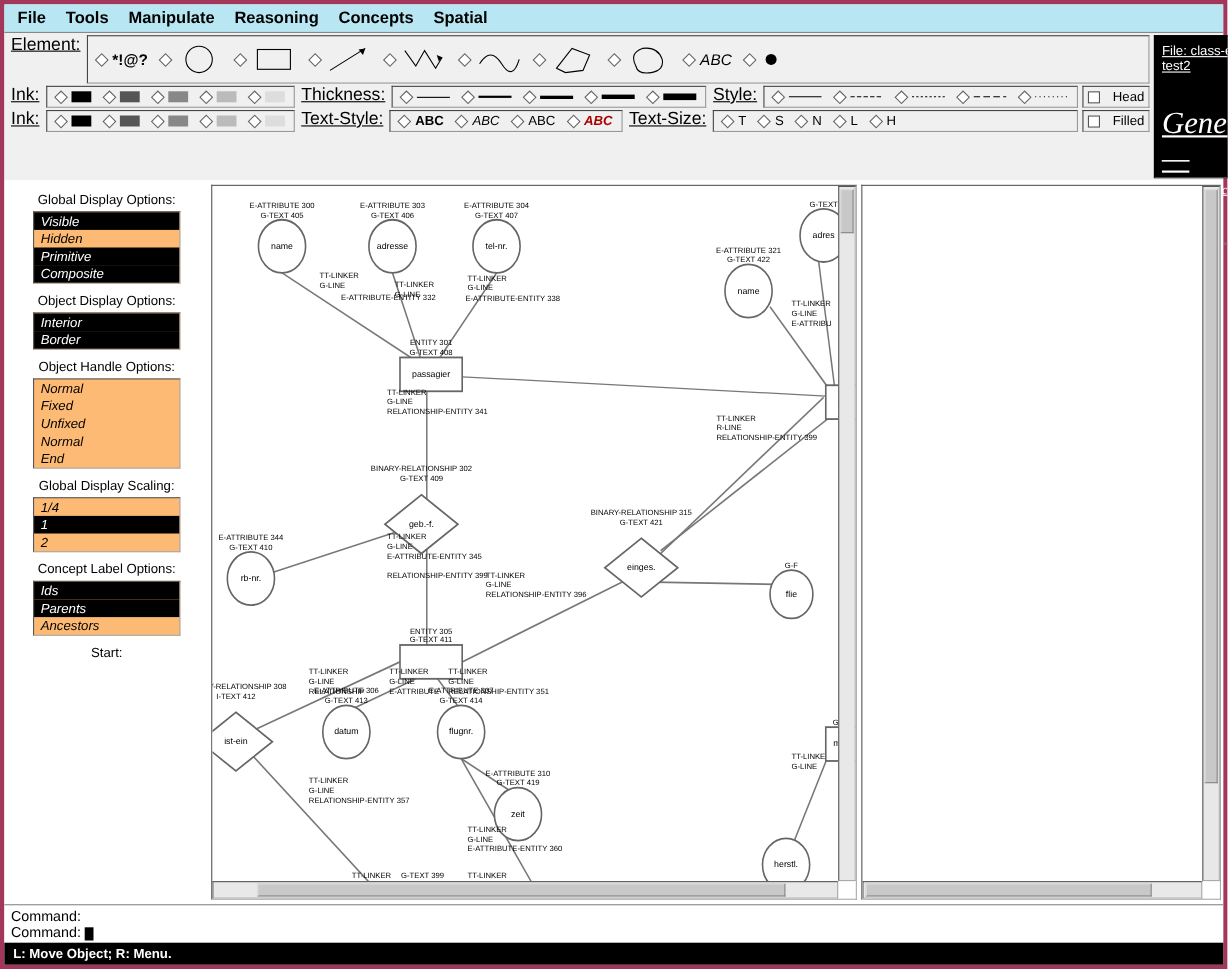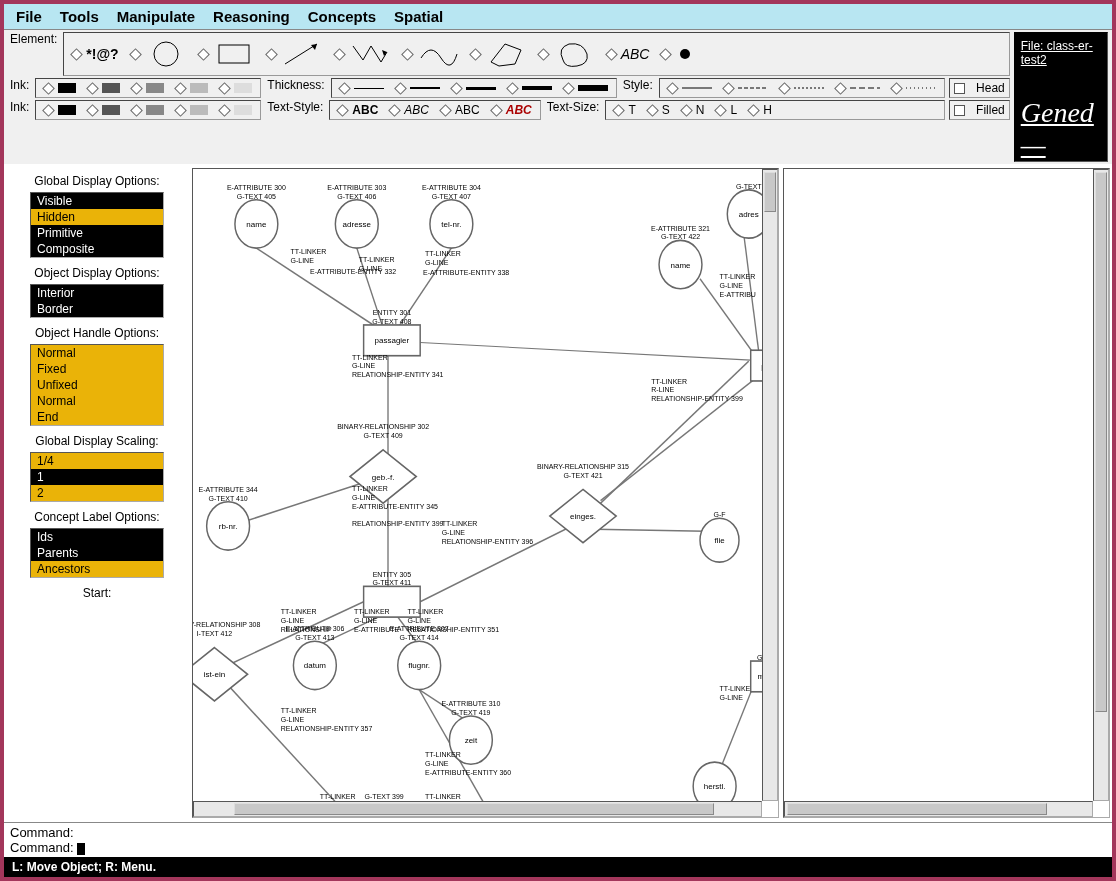"Element:" .tool-label { font-size: 12px -> 16px; text-decoration: none -> underline }
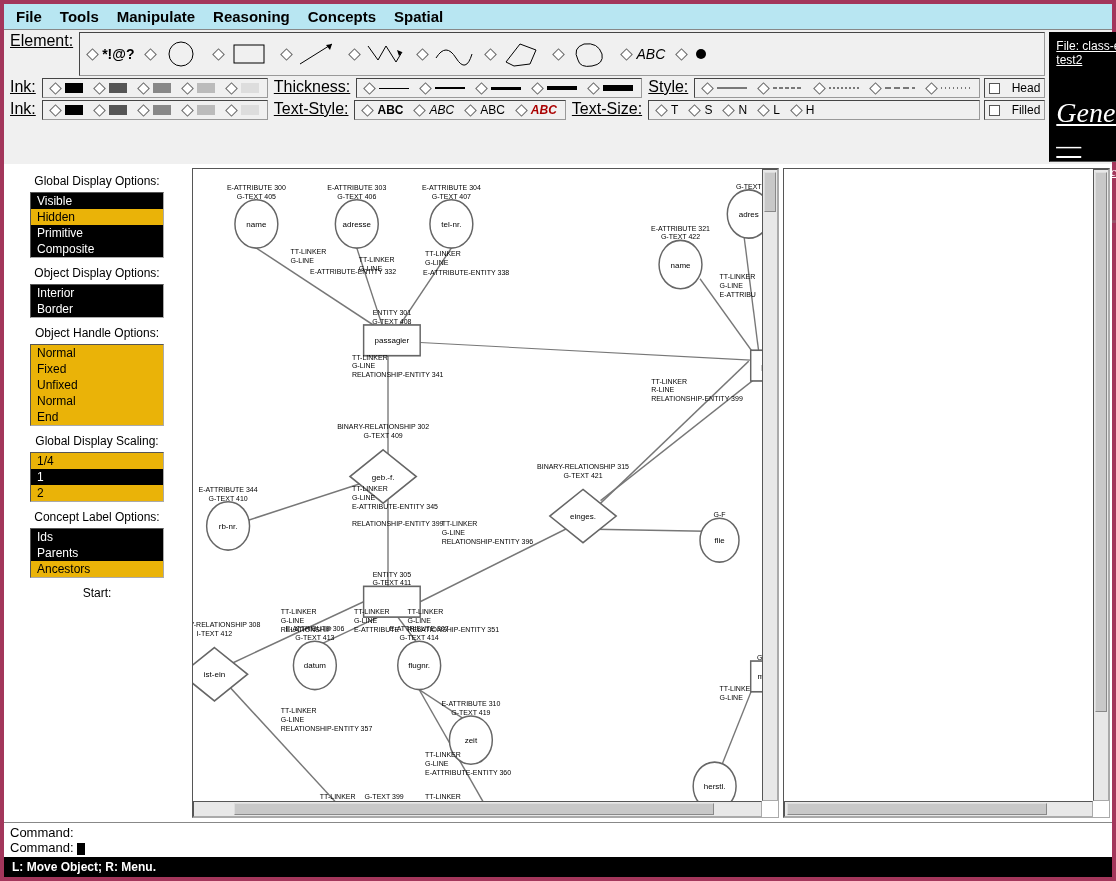"Visible" .optbox { background: #eab308 -> #fdba74; font-style: none -> italic }
